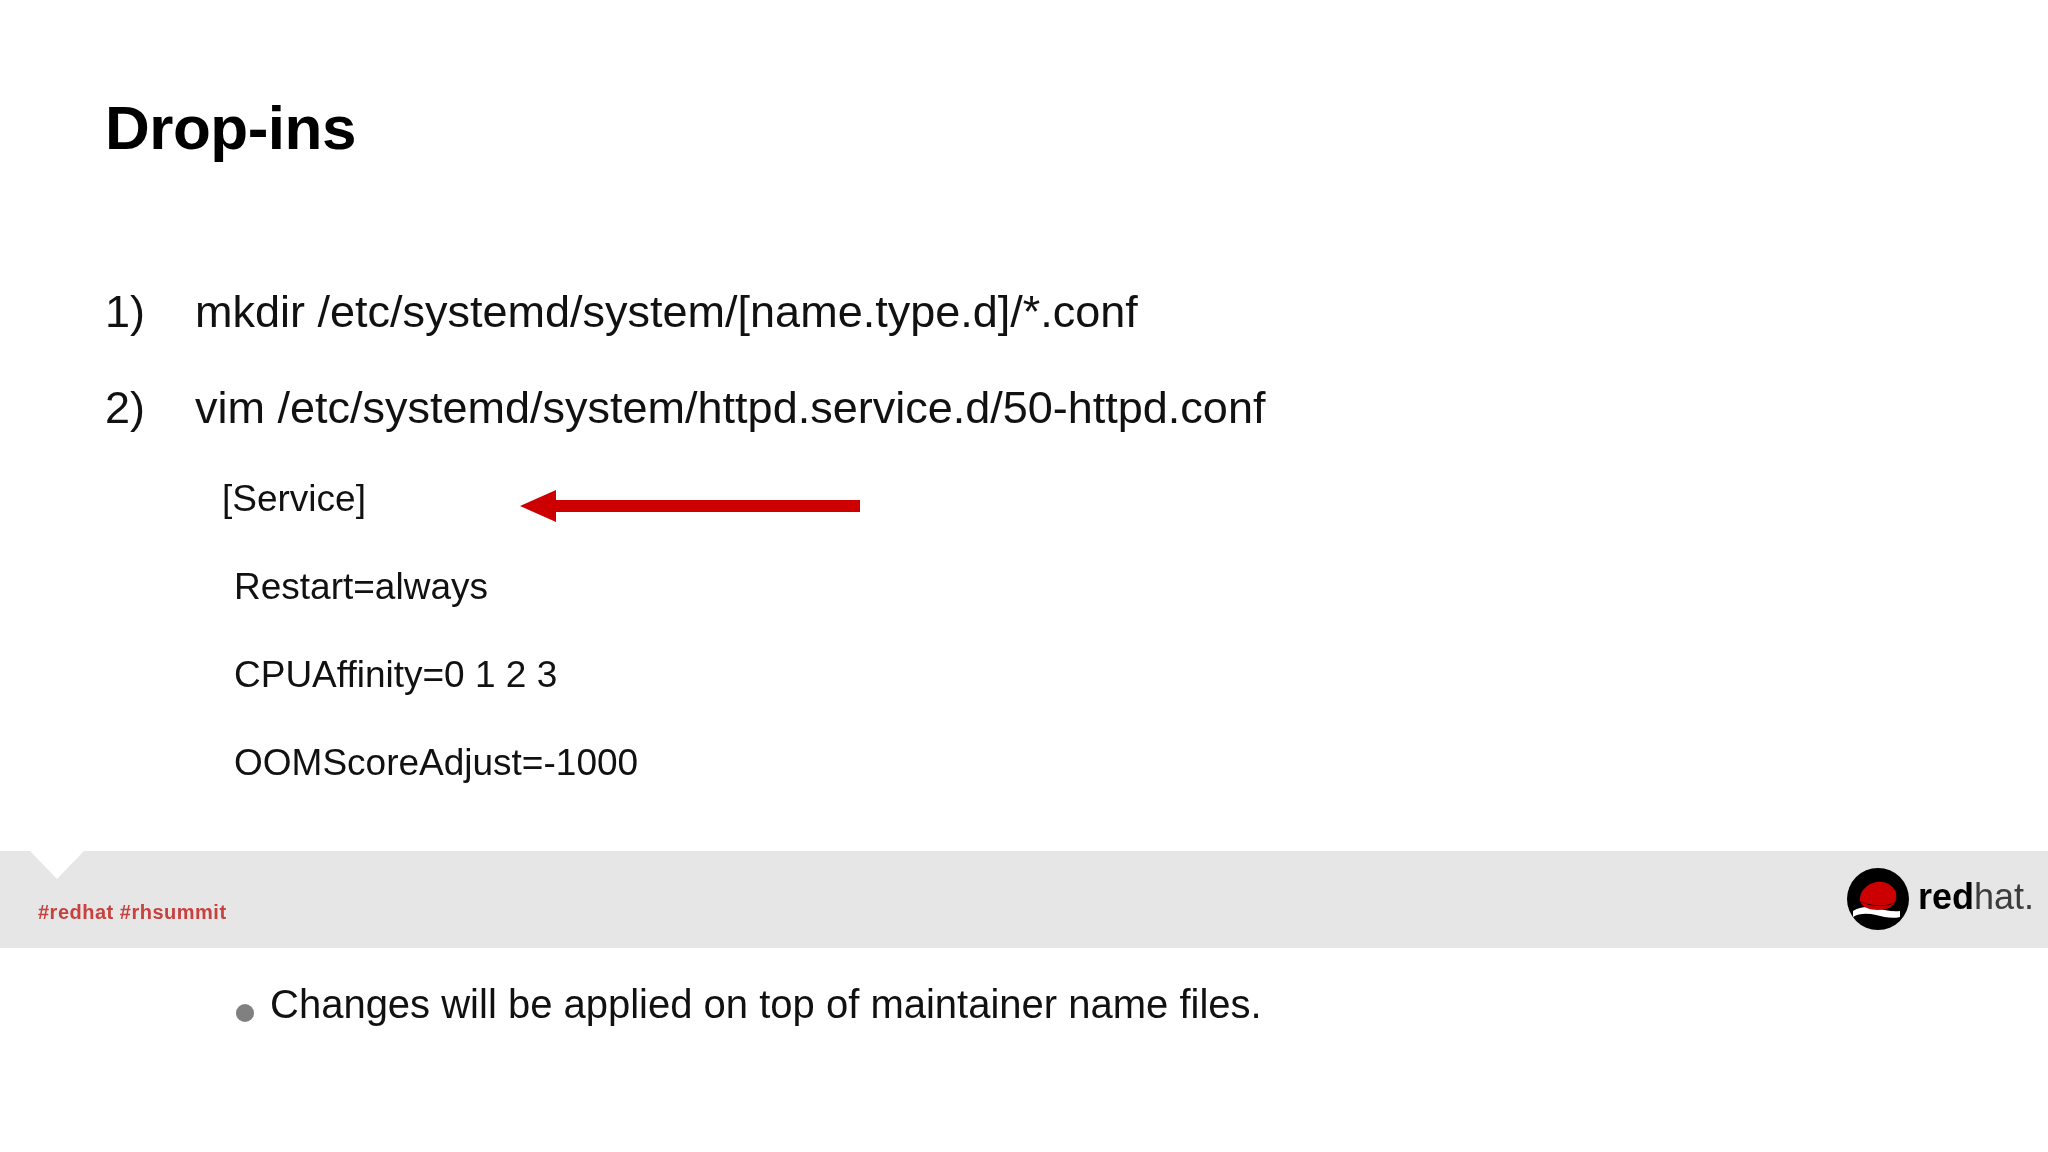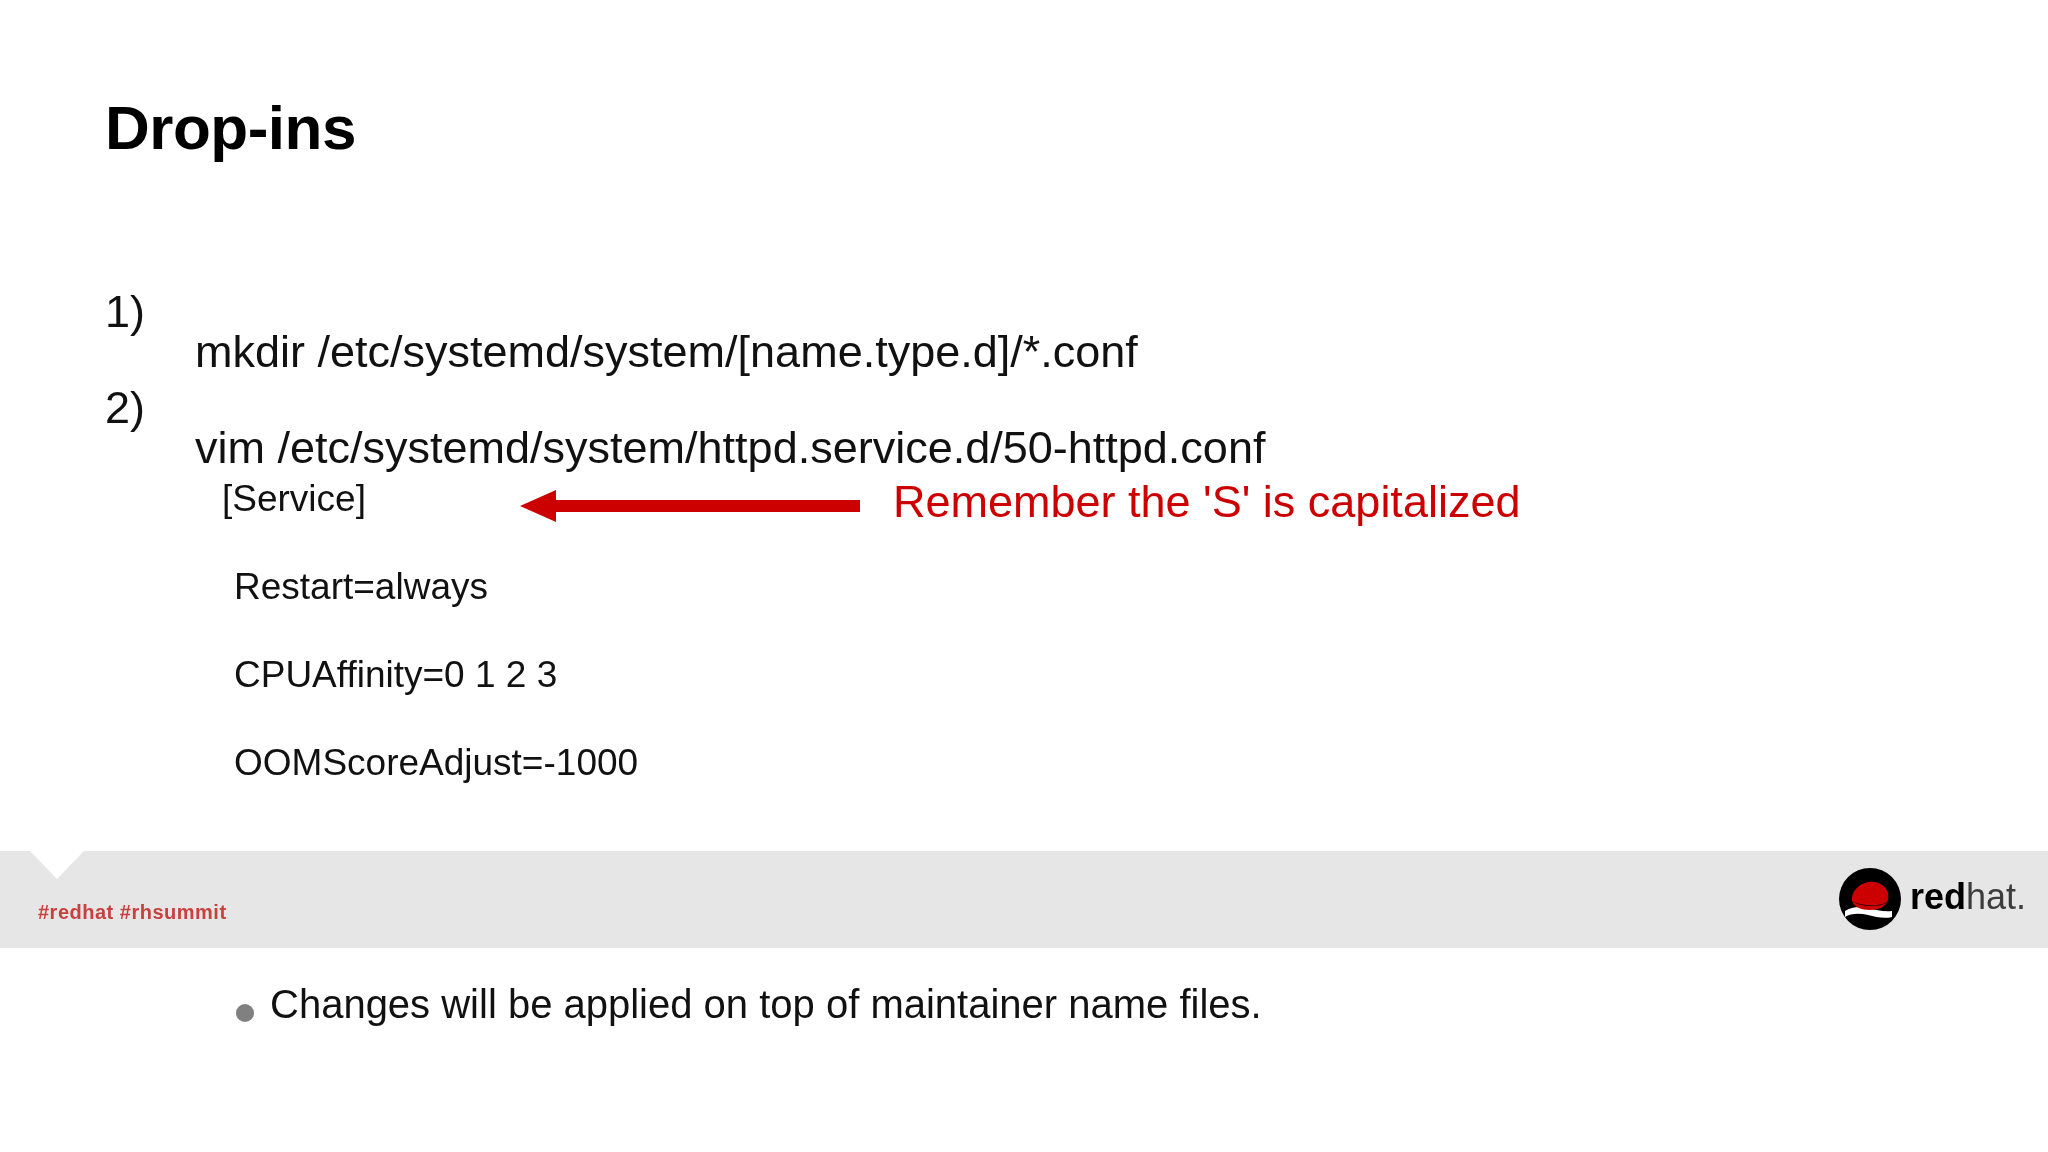"mkdir" .num-text { margin-top: 40px -> none }
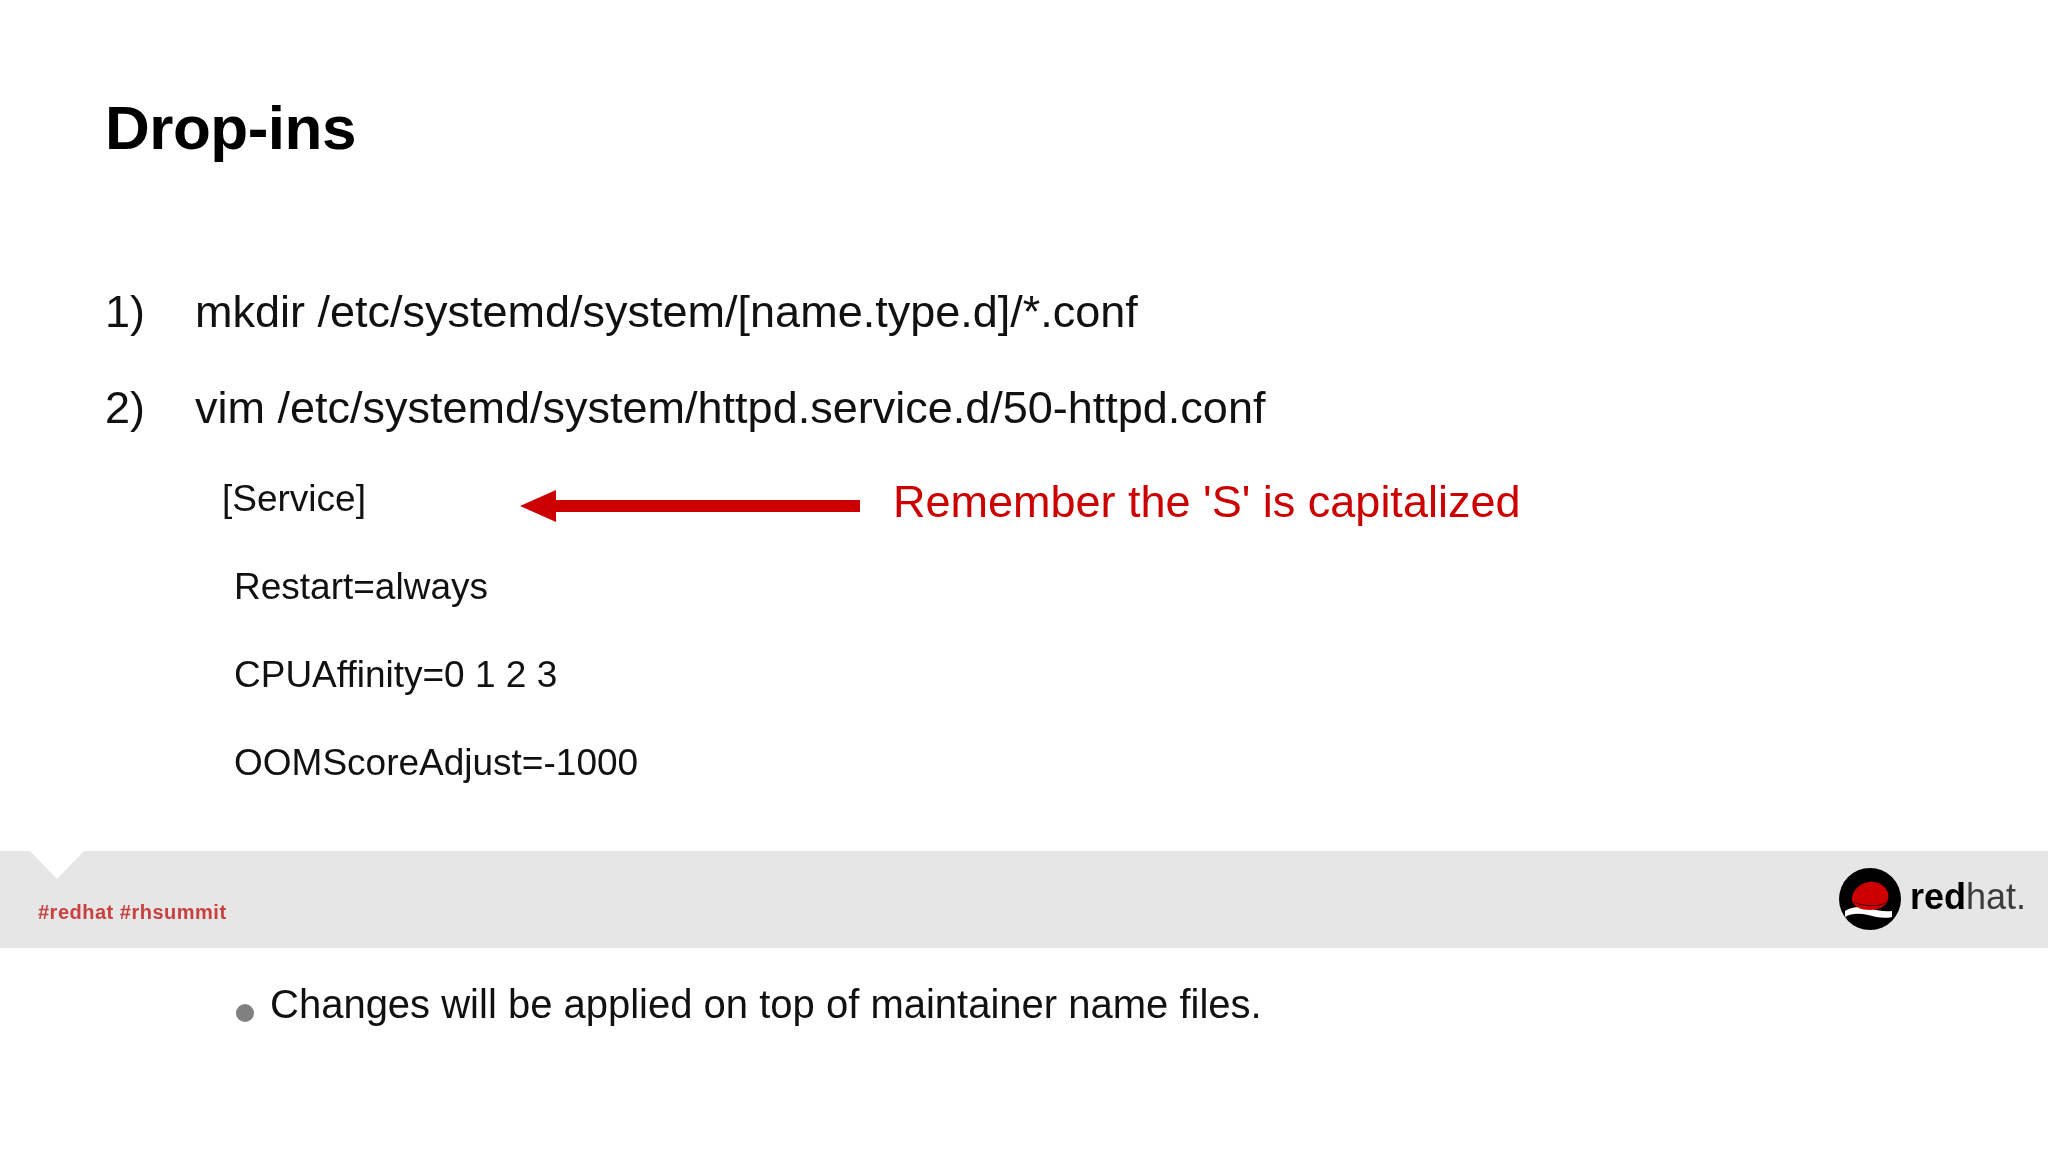"Remember the 'S' is capitalized" span.annotation-text { html: <span>Remember the 'S' is capitalized</span> -> none }
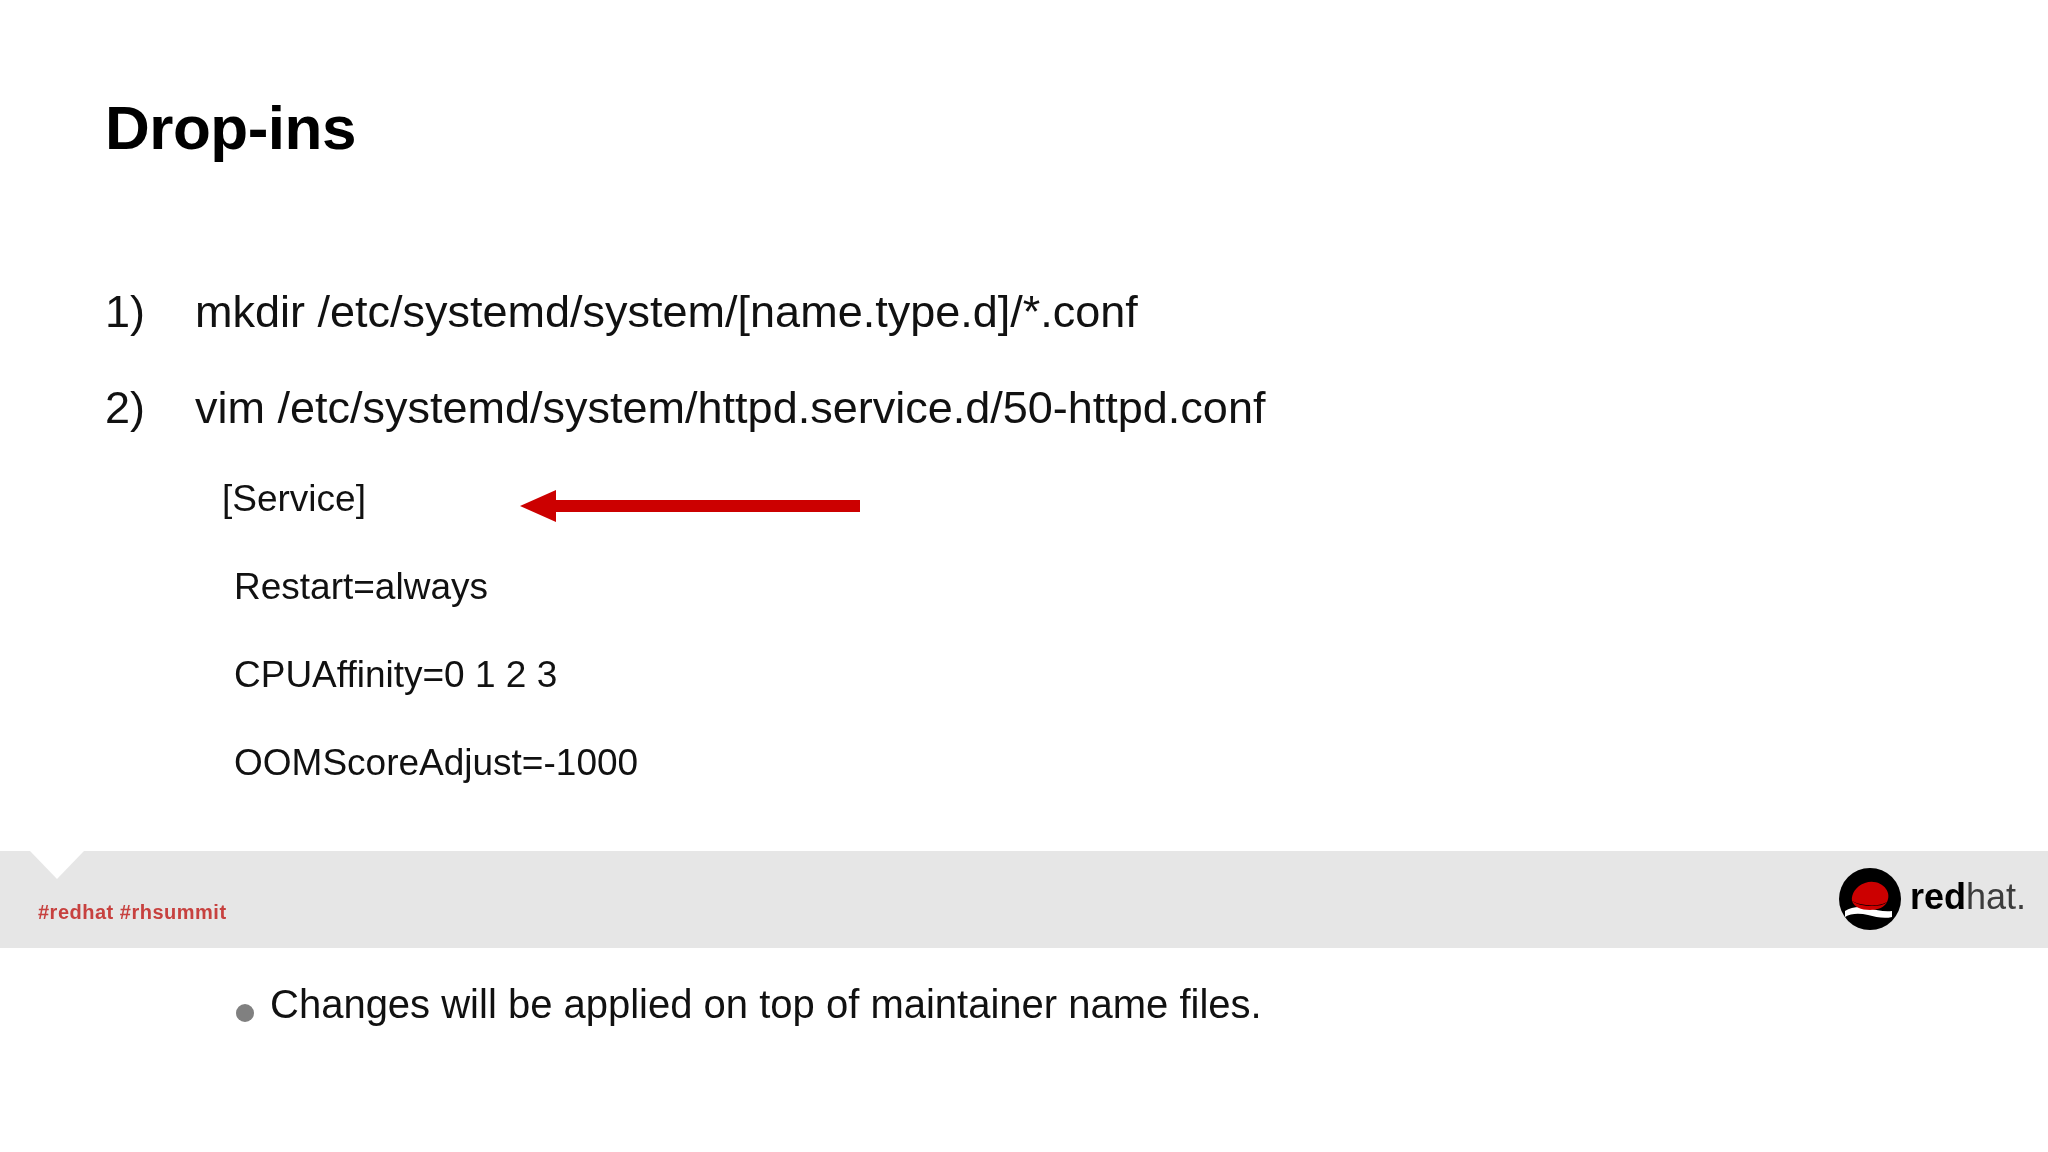"redhat." .rh-logo { right: 20px -> 12px }
